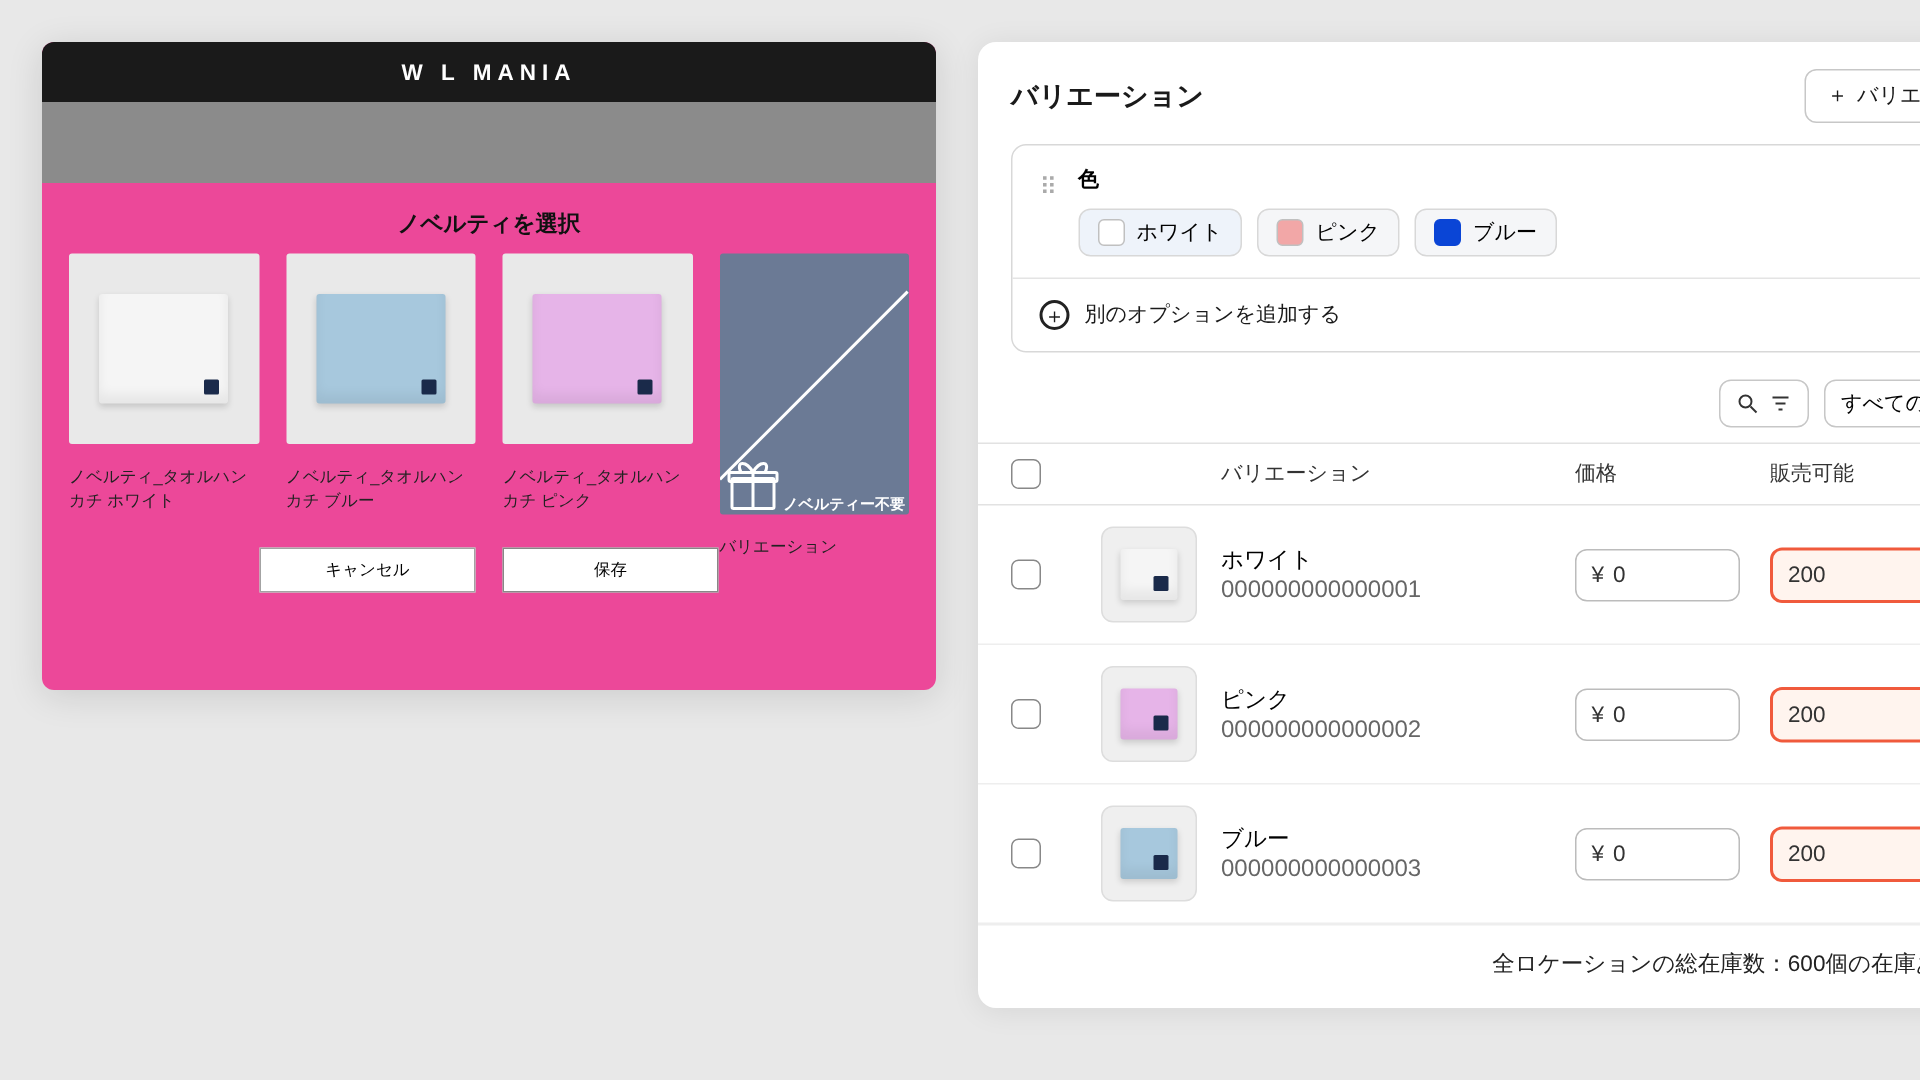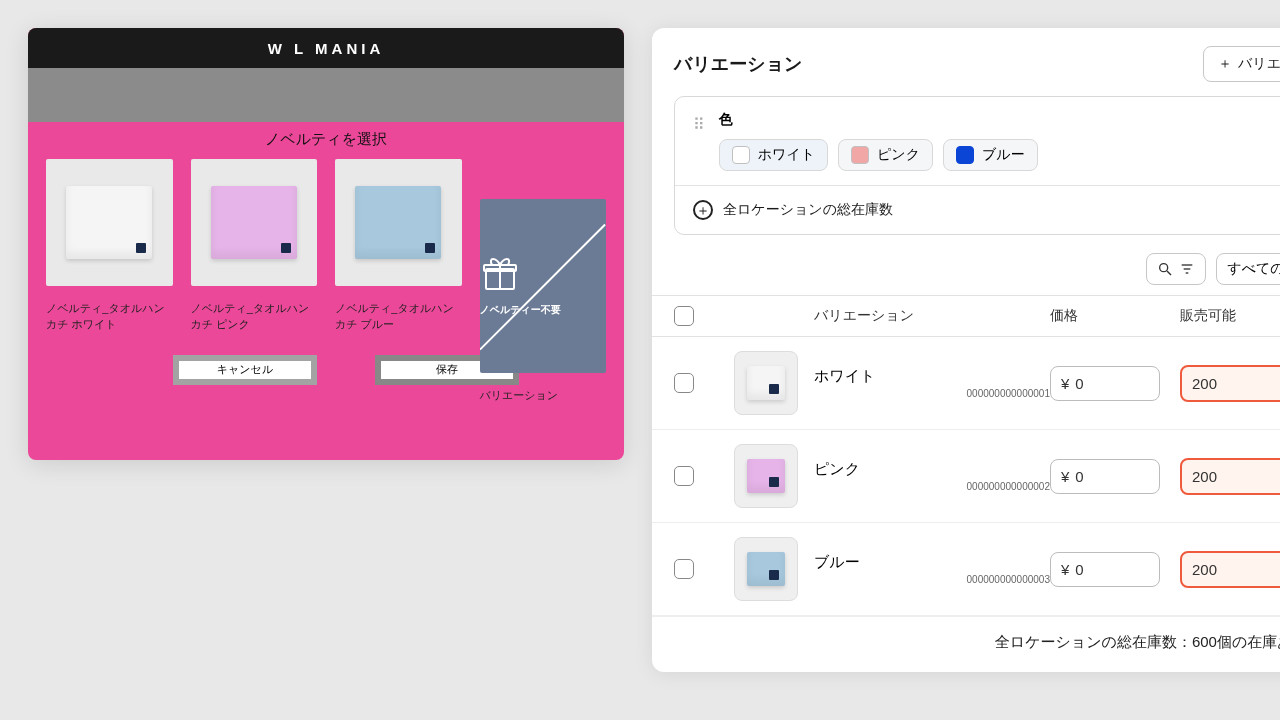"ノベルティを選択" .store-title { font-weight: 400 -> 700; padding: 8px 0 10px -> 18px 0 10px }
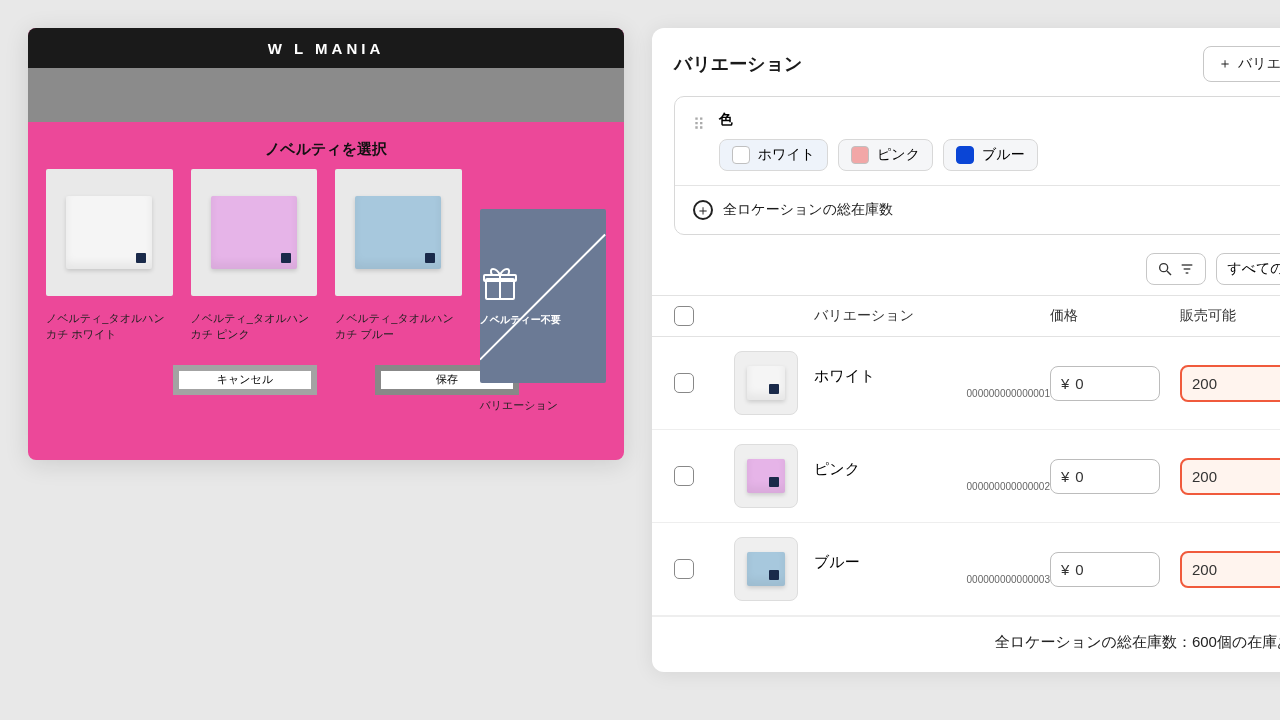"全ロケーションの総在庫数" span { text: 全ロケーションの総在庫数 -> 別のオプションを追加する }
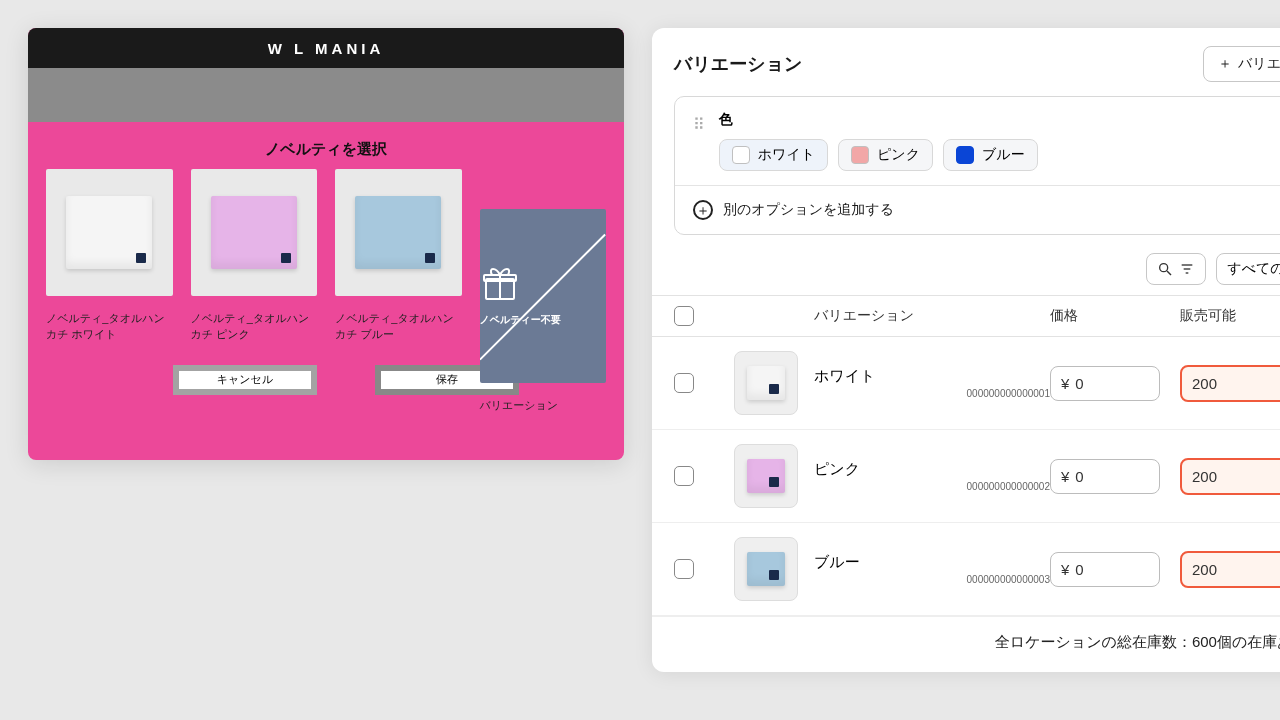"ノベルティ_タオルハンカチ ピンク" div.novelty-card { order: before "ノベルティ_タオルハンカチ ブルー" -> after "ノベルティ_タオルハンカチ ブルー" }
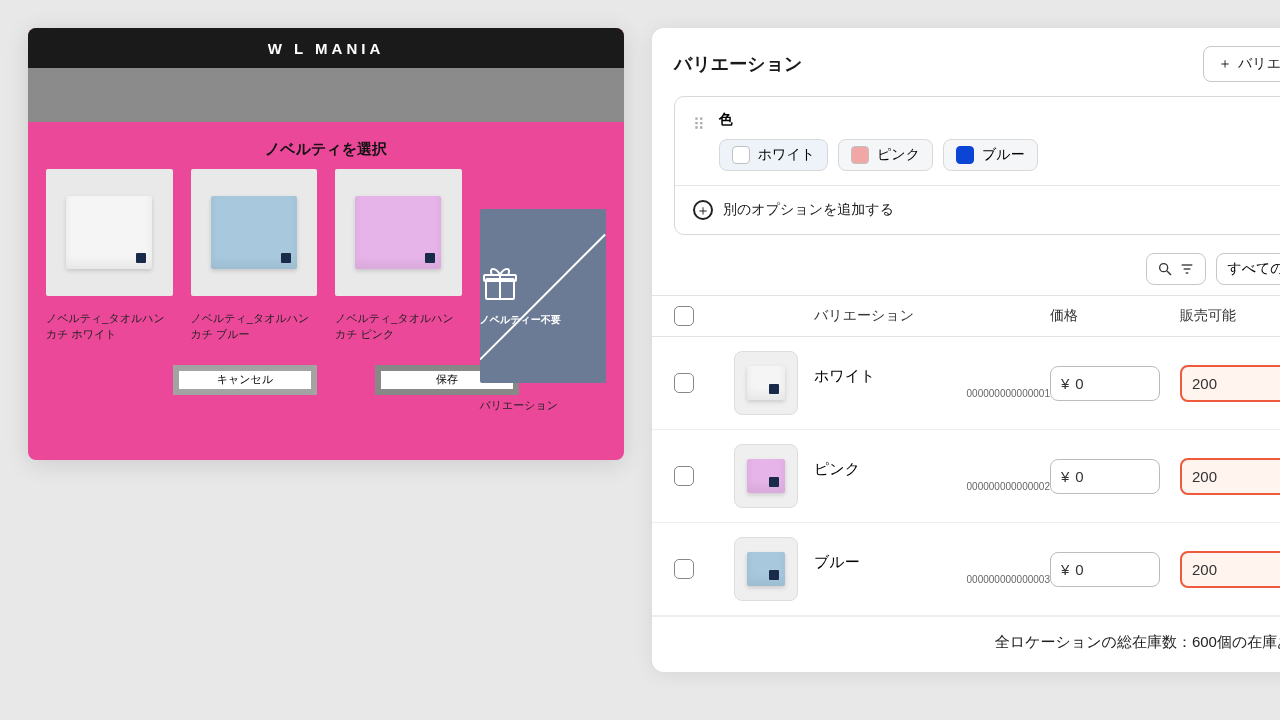"ノベルティー不要" .no-gift { align-items: flex-start -> flex-end; flex-direction: column -> none; margin-top: 40px -> none }
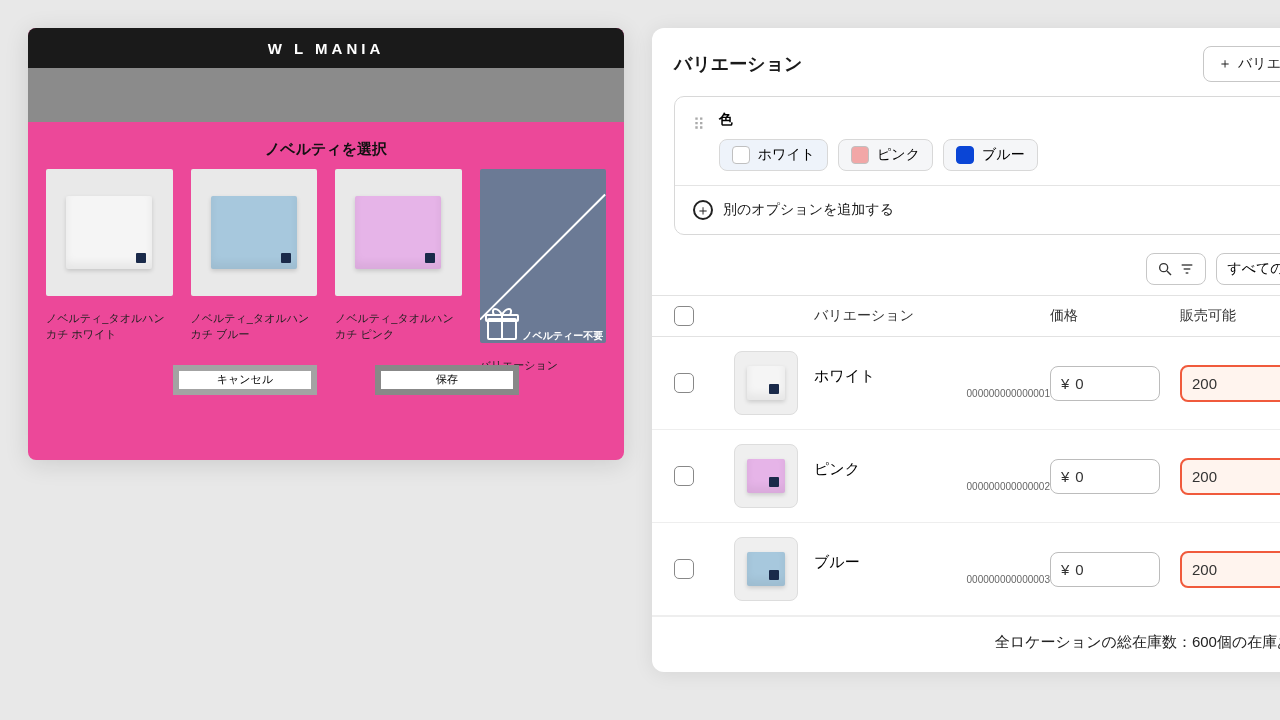"キャンセル" .btn-outline { border: 6px solid #a3a3a3 -> 1px solid #a3a3a3; margin-left: 40px -> none }
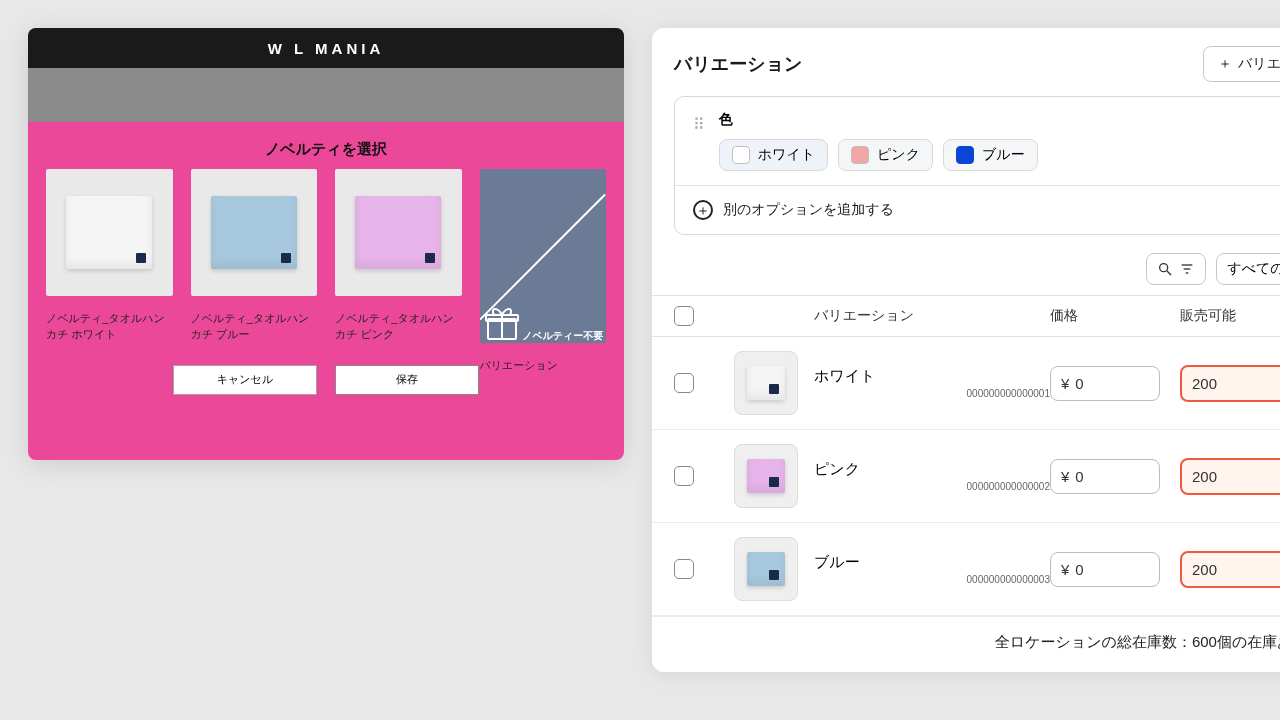"000000000000001" .vsku { font-size: 10px -> 16px; text-align: right -> none }
